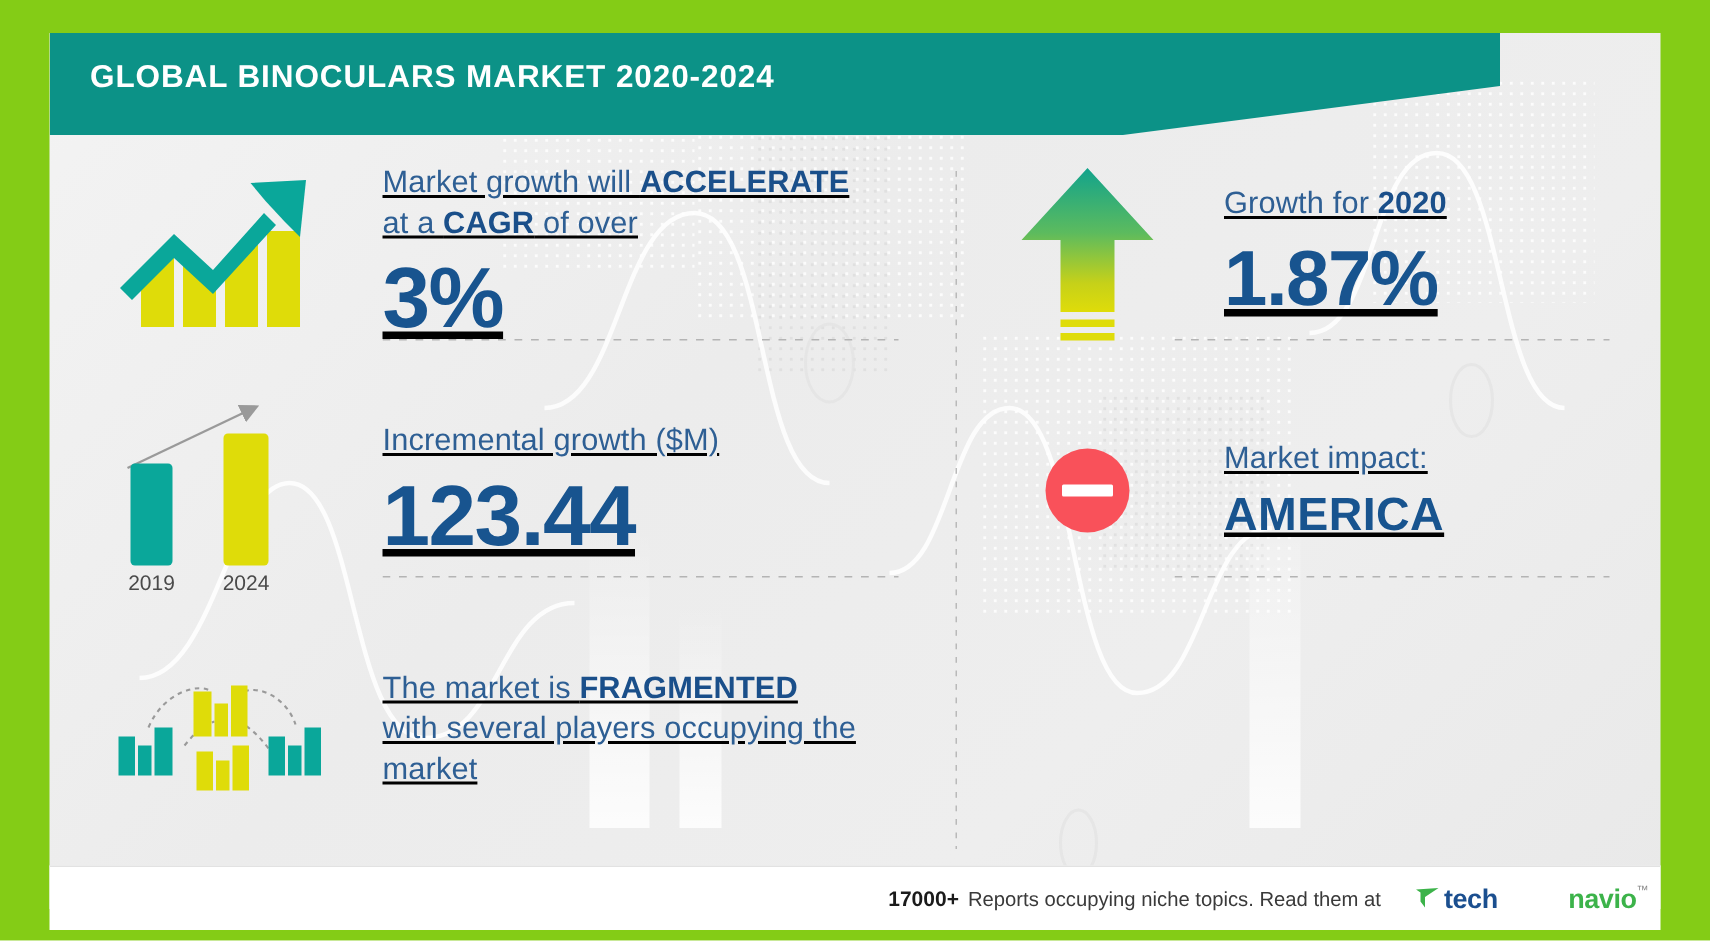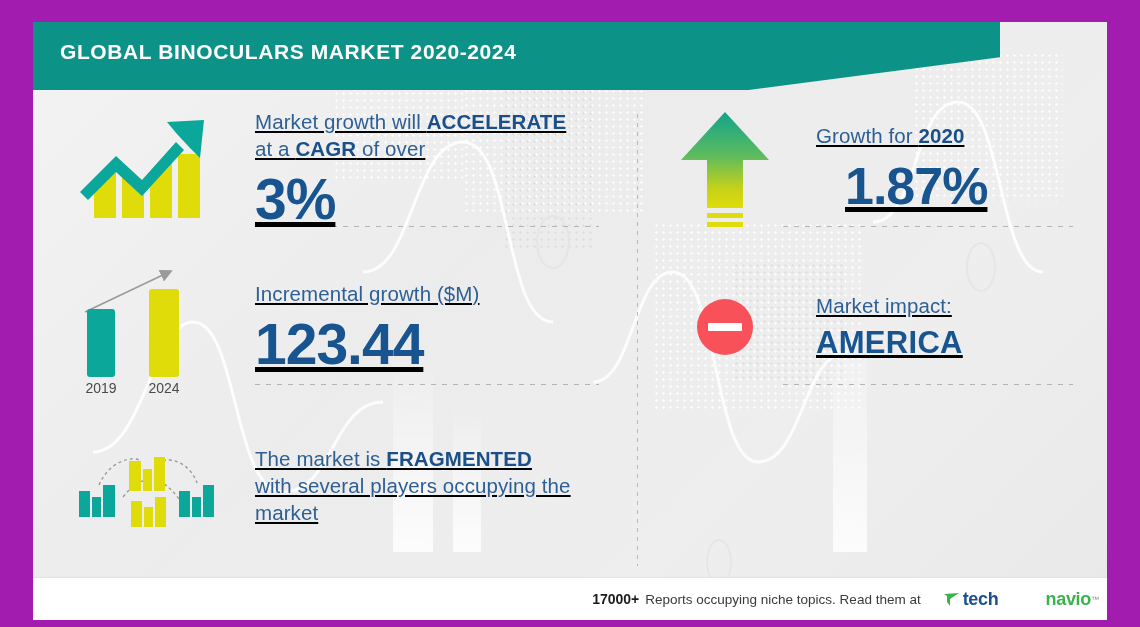"GLOBAL BINOCULARS MARKET 2020-2024" #infographic { background: #a21caf -> #84cc16 }
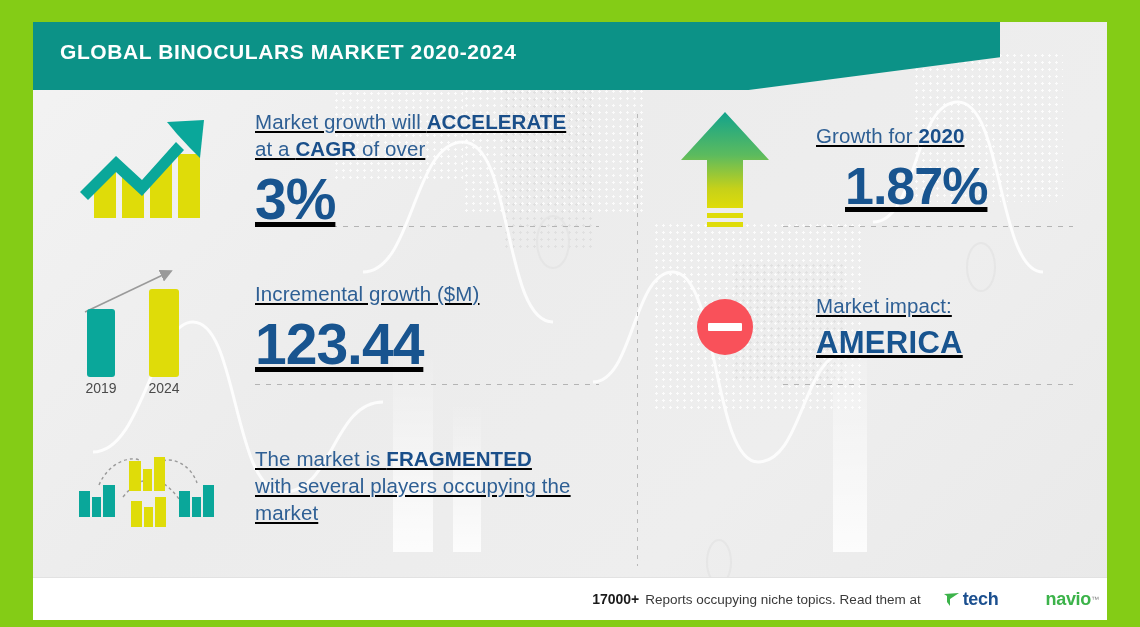"1.87%" .bignum.sm { margin-left: 29px -> none }
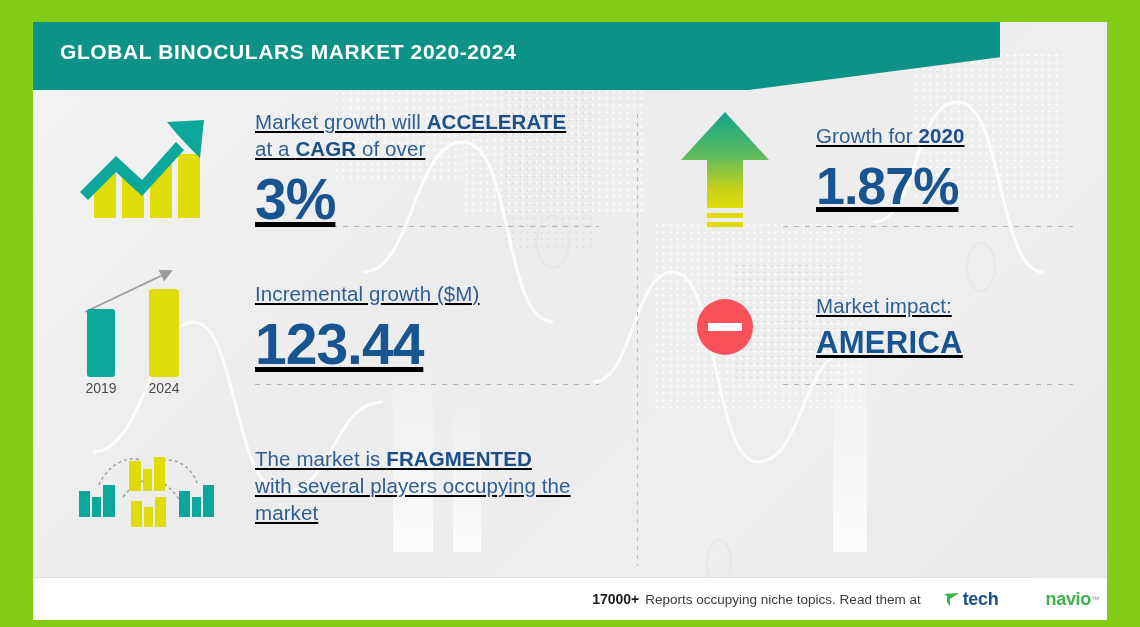"tech" .logo-wrap { align-items: center -> flex-start }
